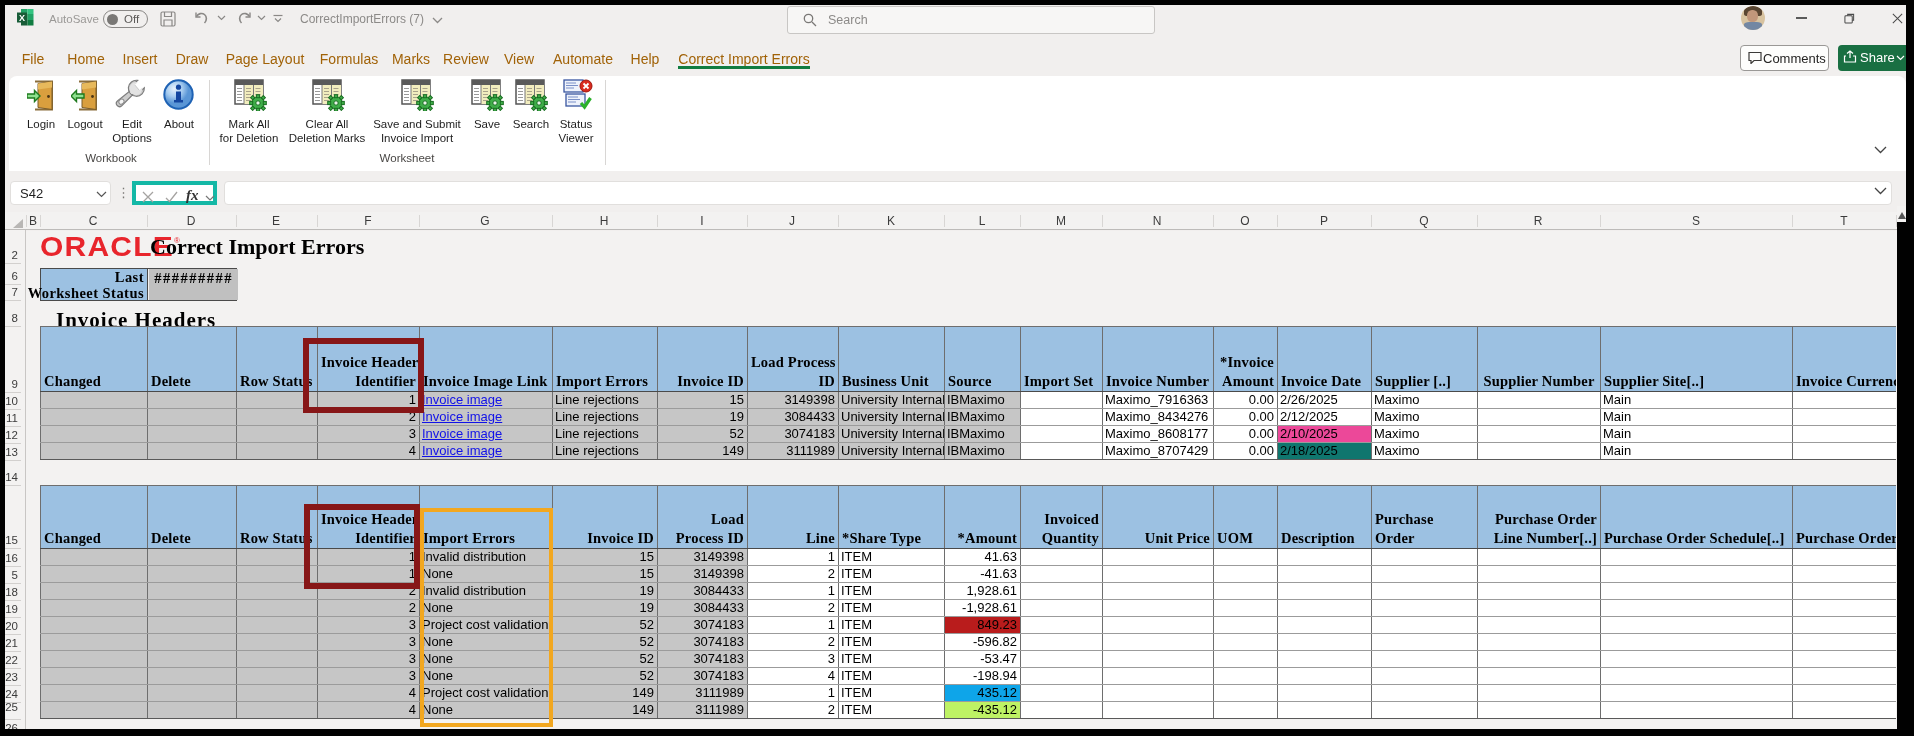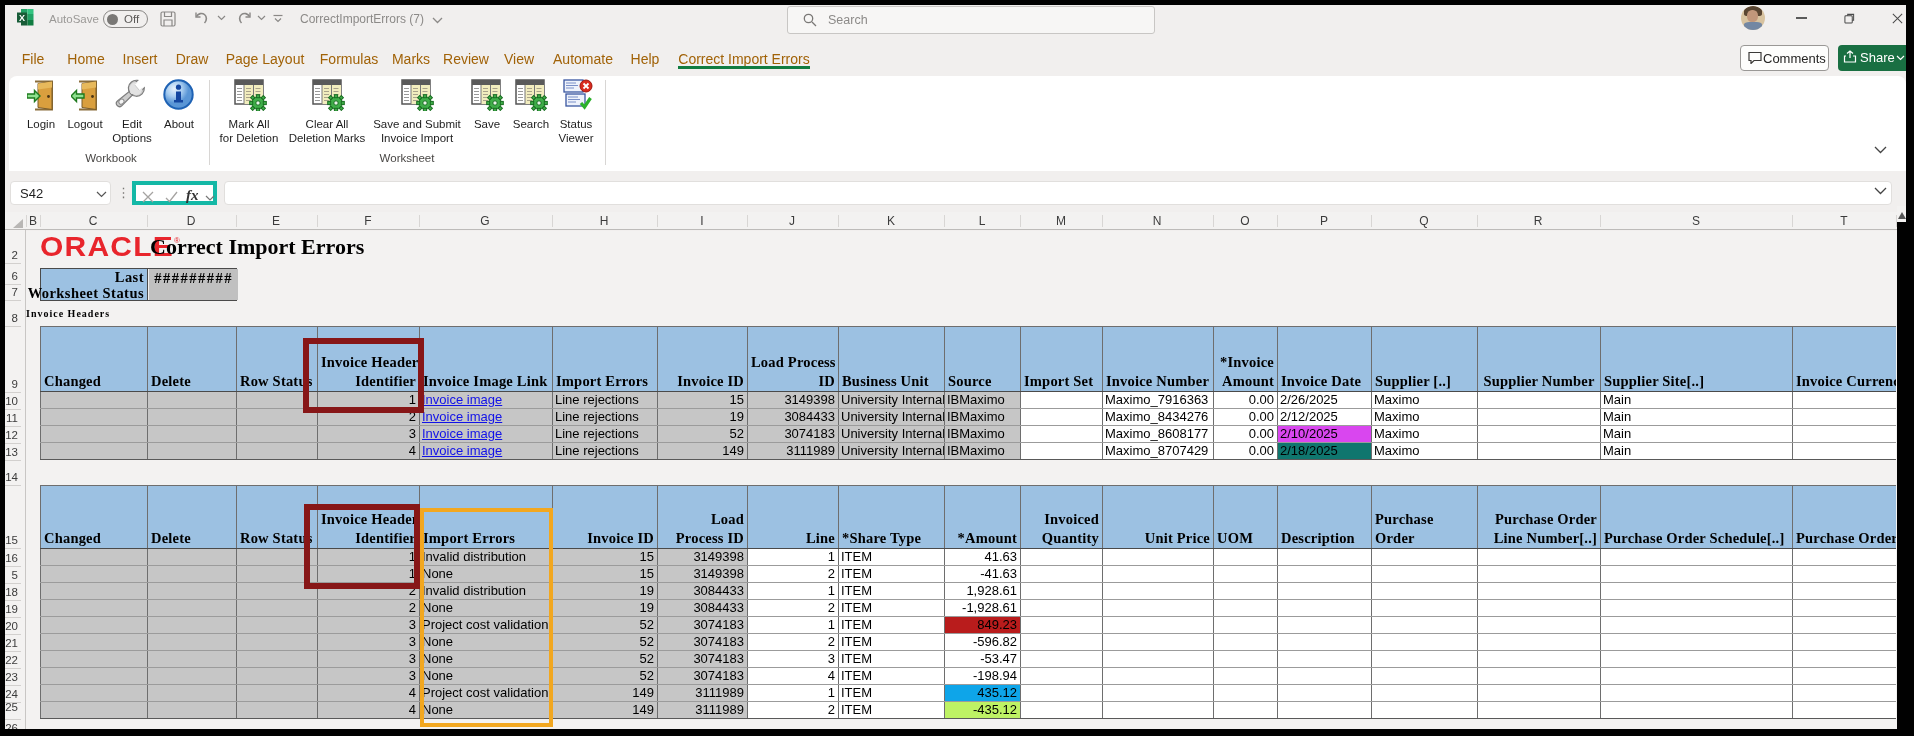"Invoice Headers" div.abs { font-size: 10px -> 21px; left: 26px -> 56px }
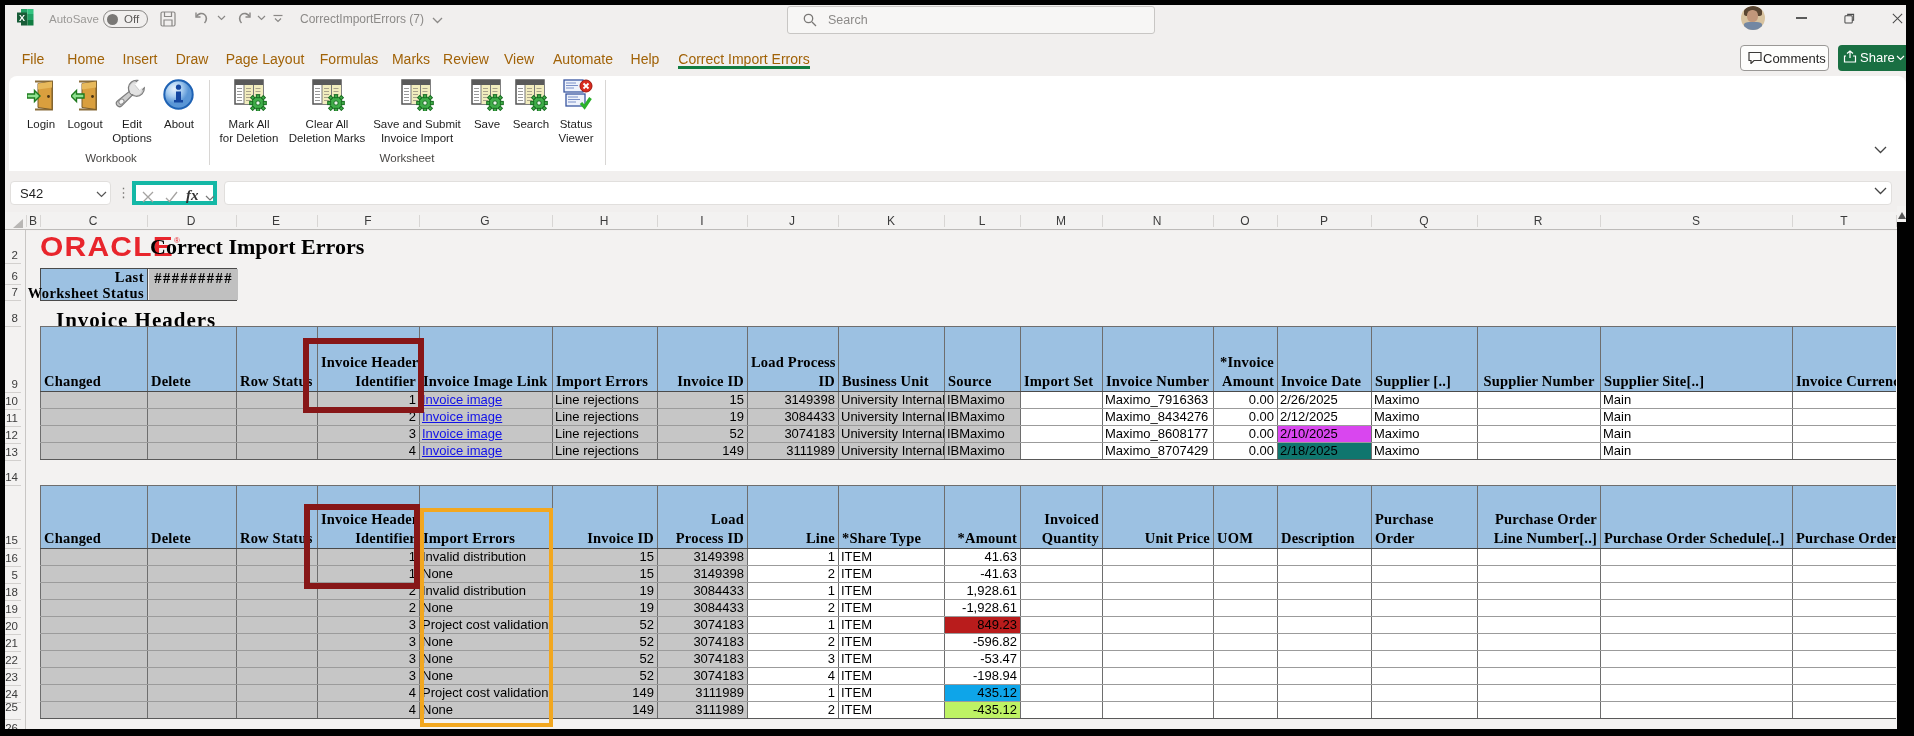"2/10/2025" td.d { background: #d946ef -> #ec4899 }
